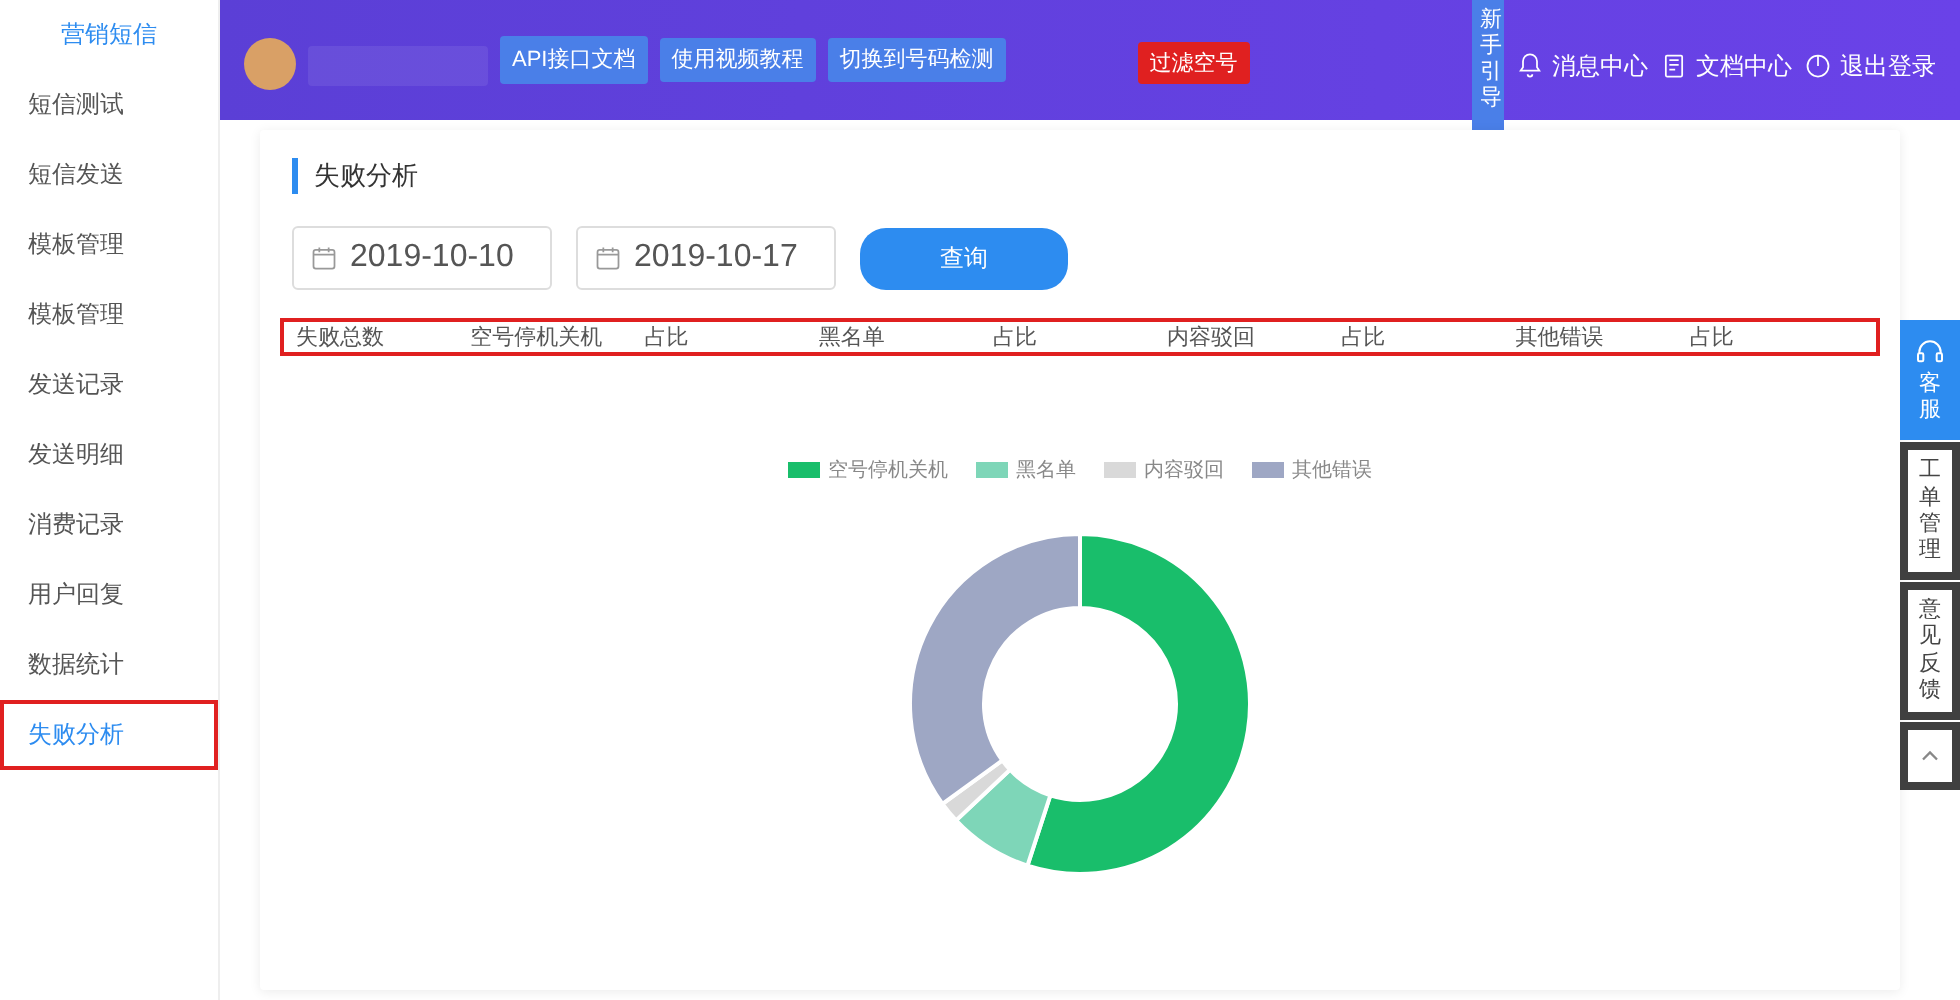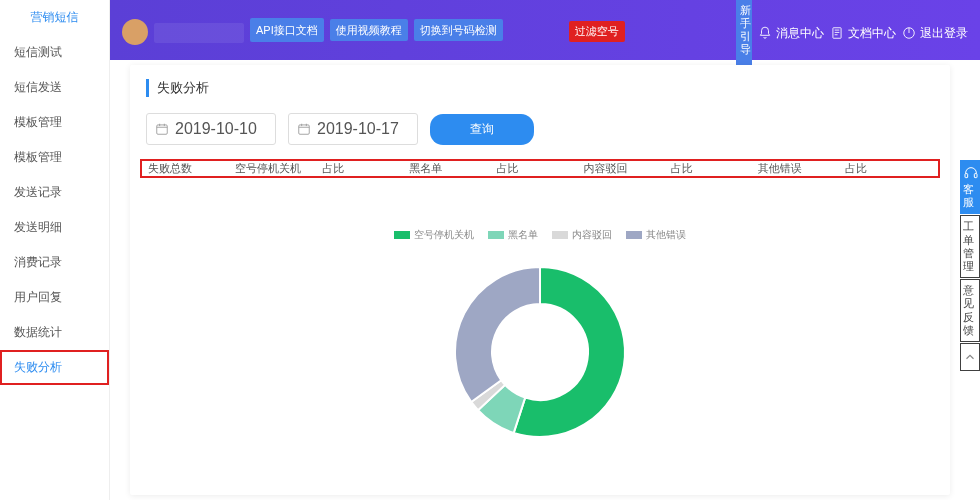"客服" .rail-item { border: 1px solid #404040 -> 4px solid #404040; margin-left: 10px -> none; text-align: none -> center }
